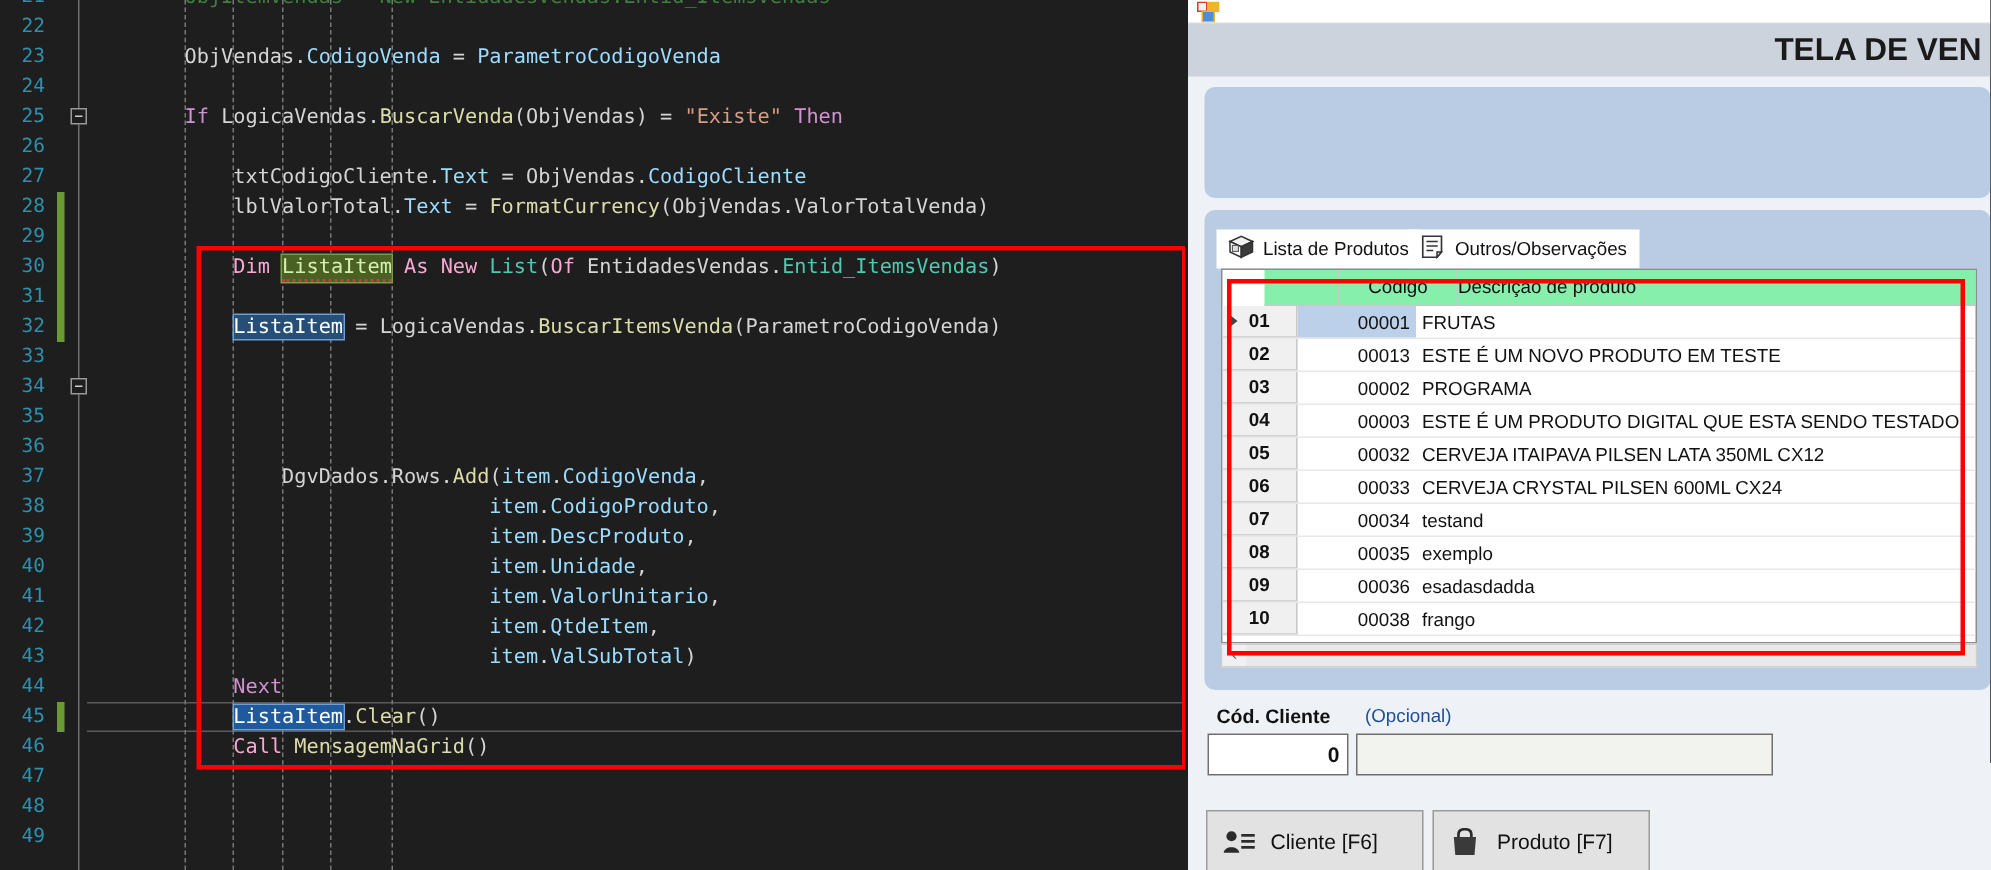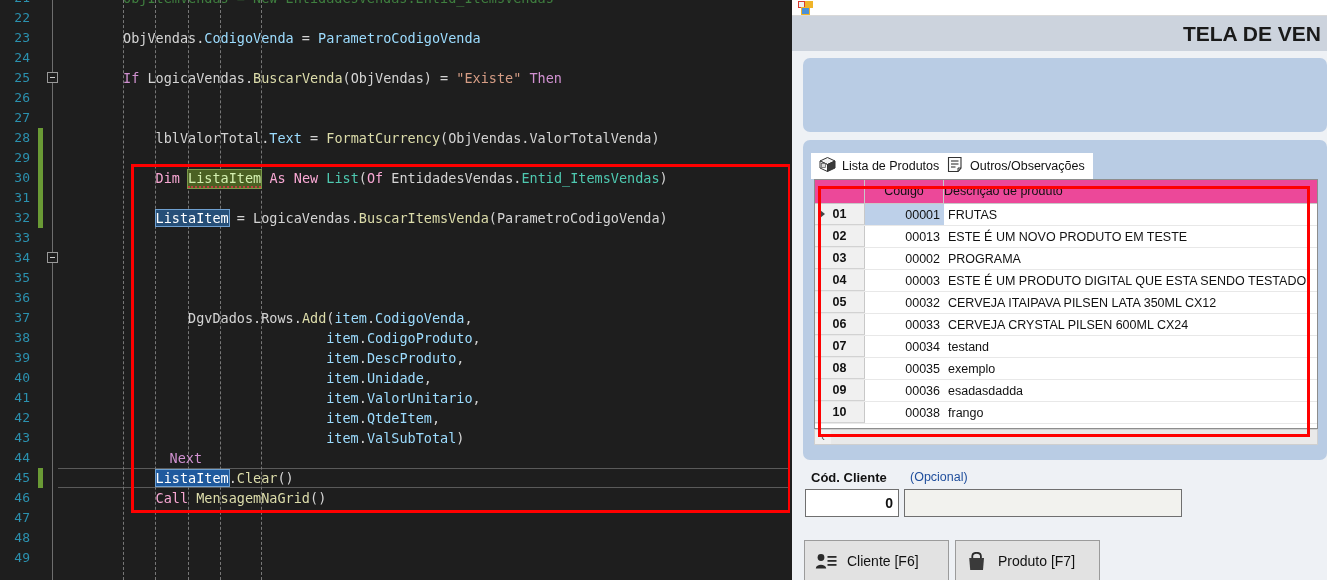"txtCodigoCliente.Text =" div.cline { html: none -> <div><span> txtCodigoCliente</span><span>.</span><span>Text</span><span> = </span><span>ObjVendas</span><span>.</span><span>CodigoCliente</span></div> }
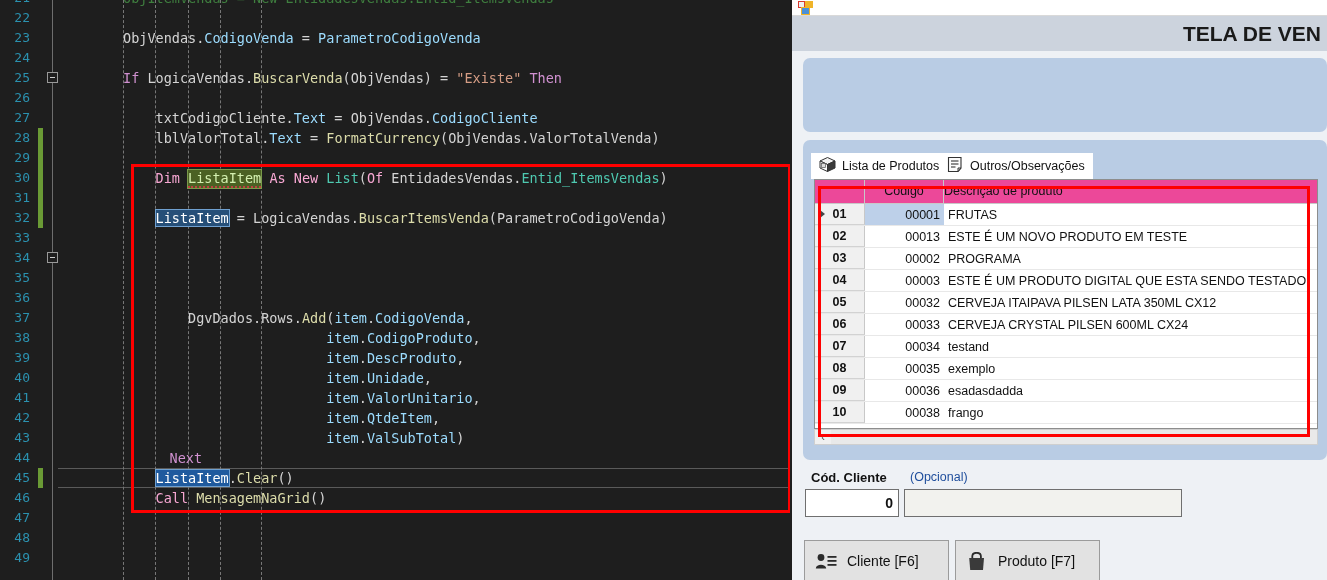"Código" .grid-head { background: #ec4899 -> #86efac; margin-left: none -> 28px }
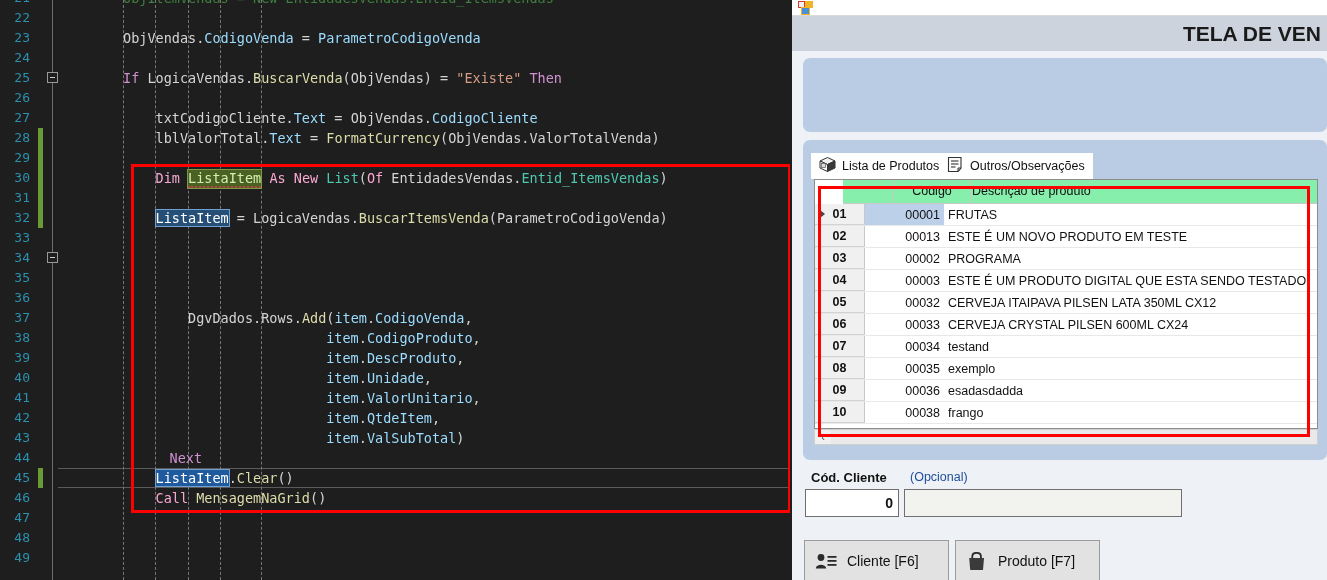"Next" div.cline { left: 72px -> 58px }
